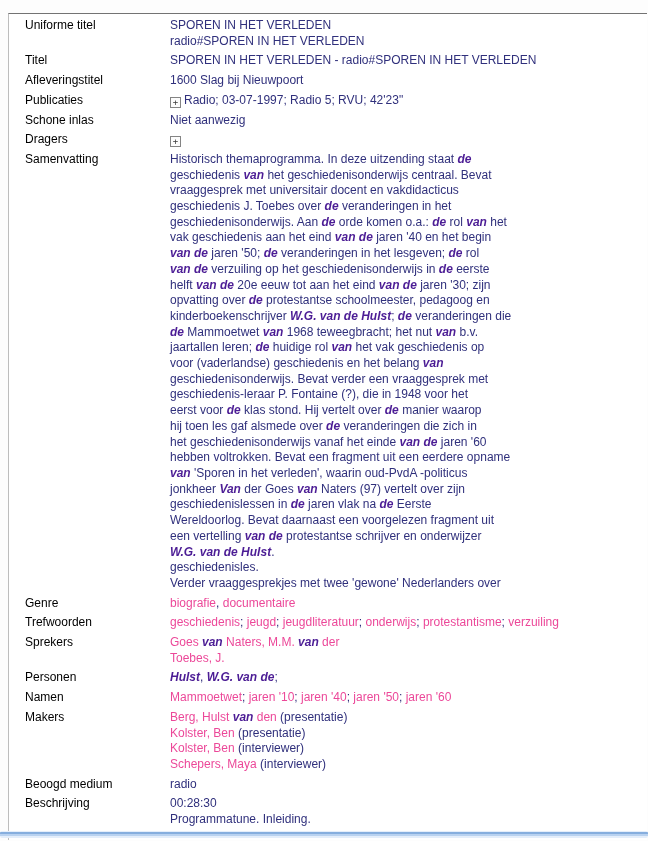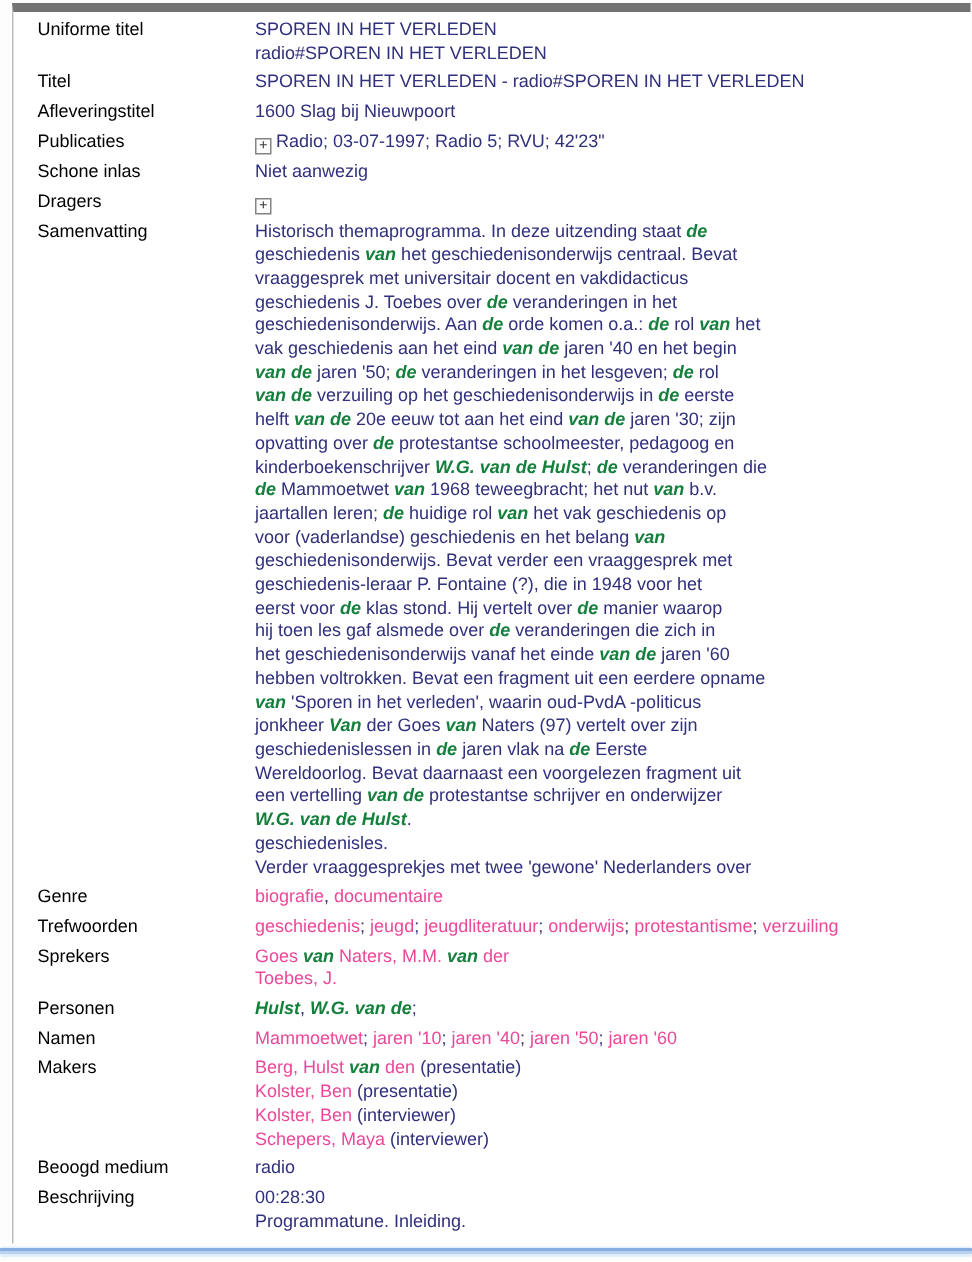"Uniforme titel" .panel { border-top: 6px solid #737373 -> 1px solid #737373; top: 2px -> 13px }
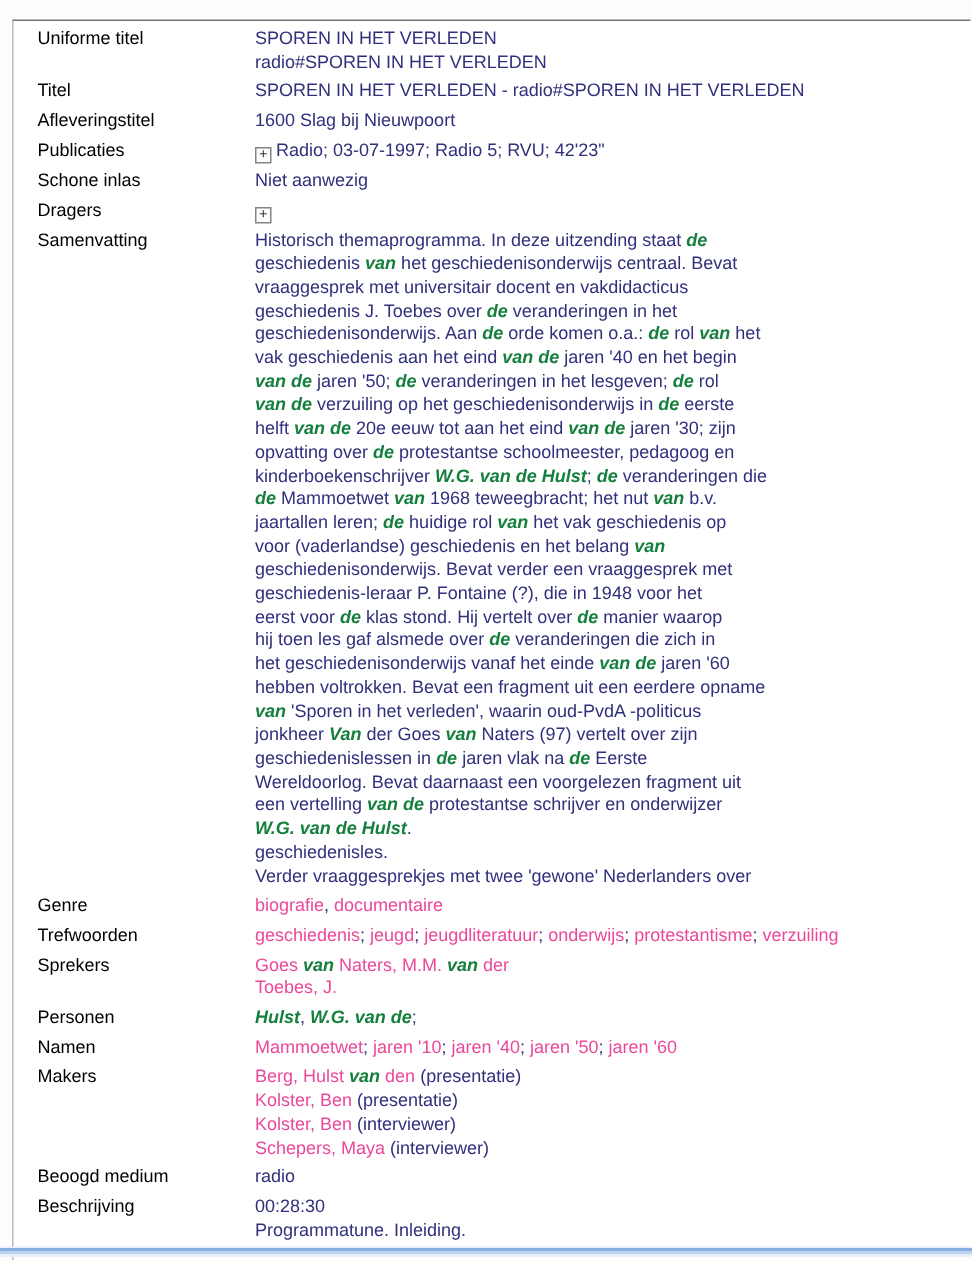"de" .seg-h { color: #15803d -> #4c1d95 }
